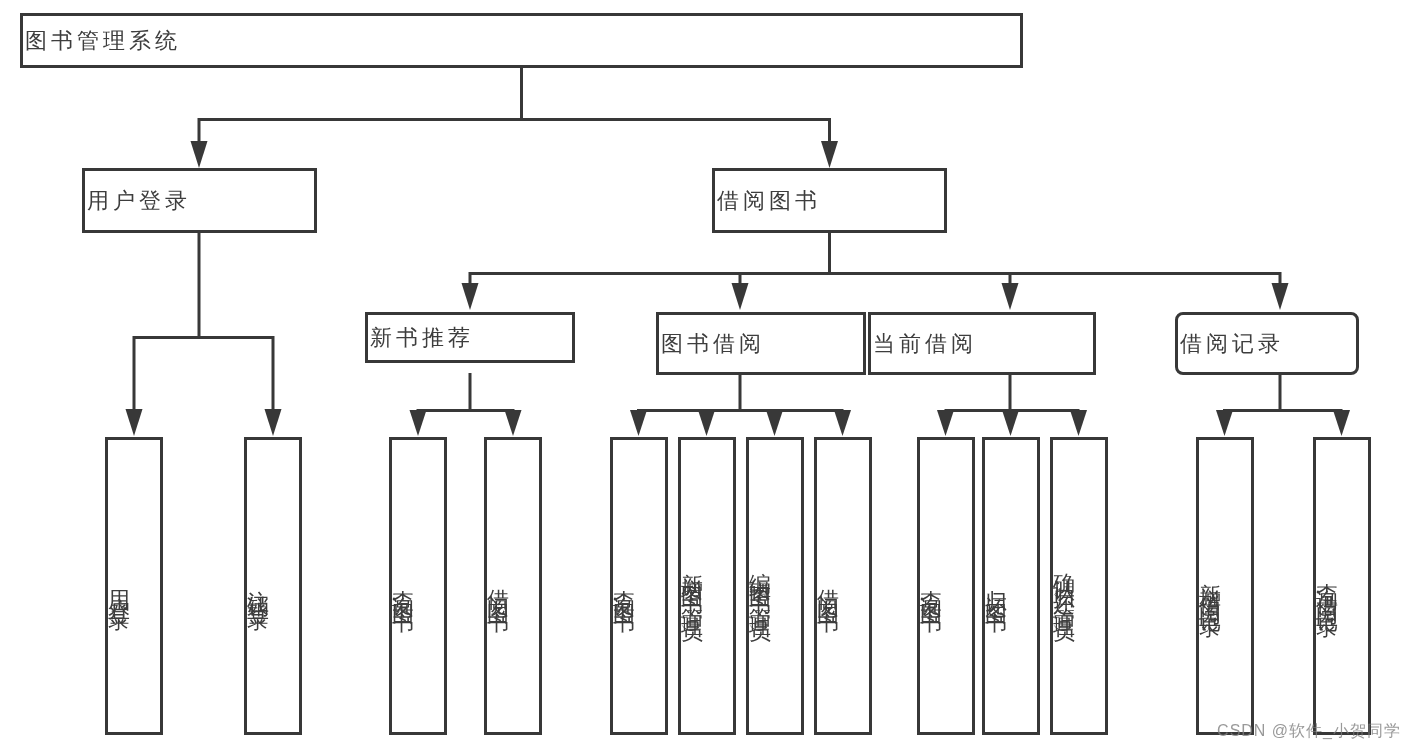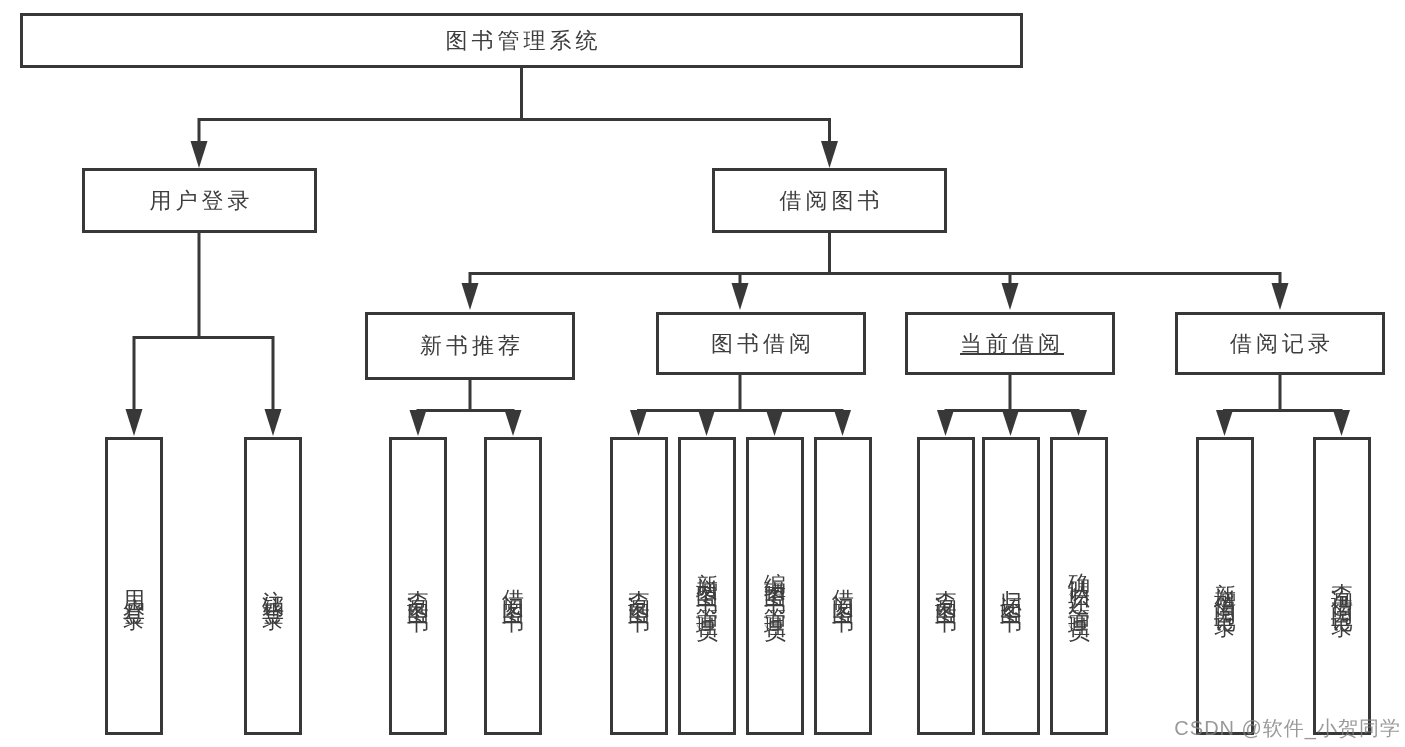"图书管理系统" .node { justify-content: center -> none }
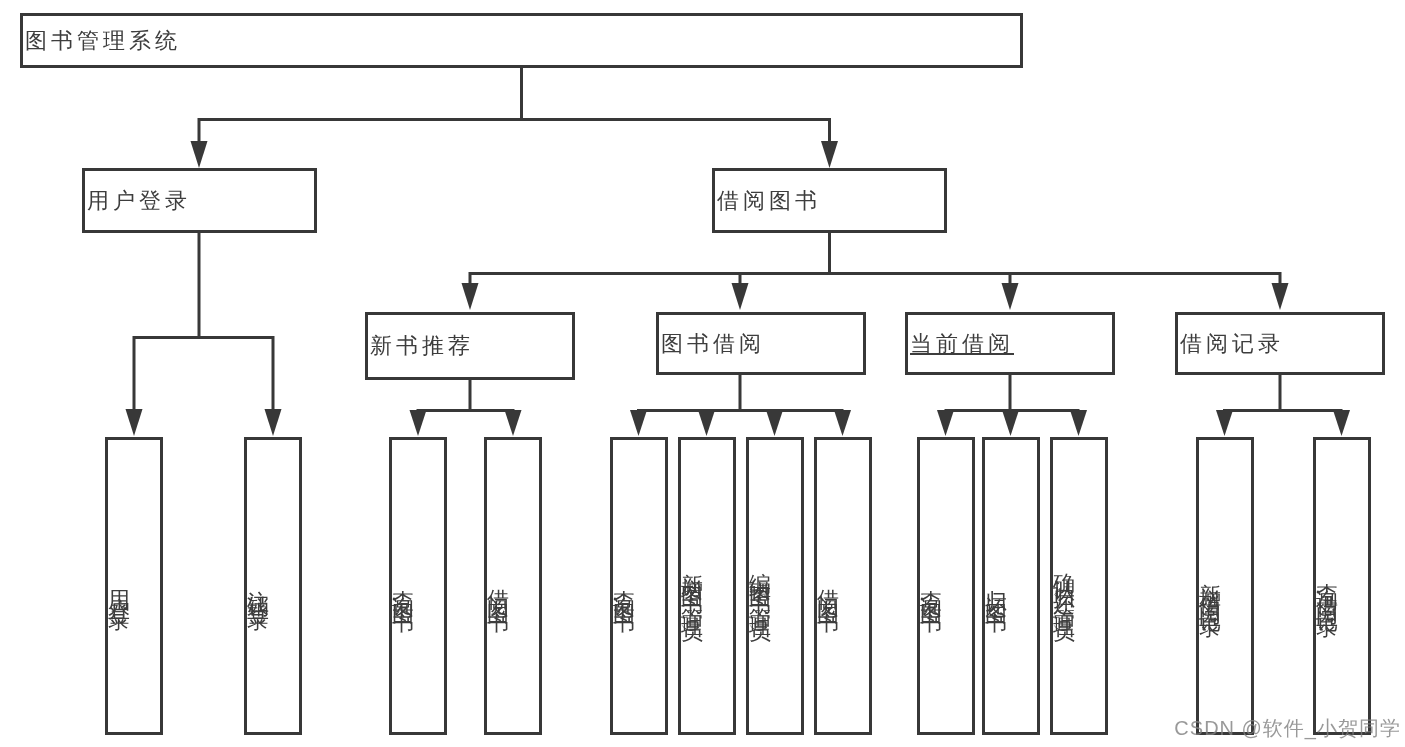"新书推荐" div.node { height: 68px -> 51px }
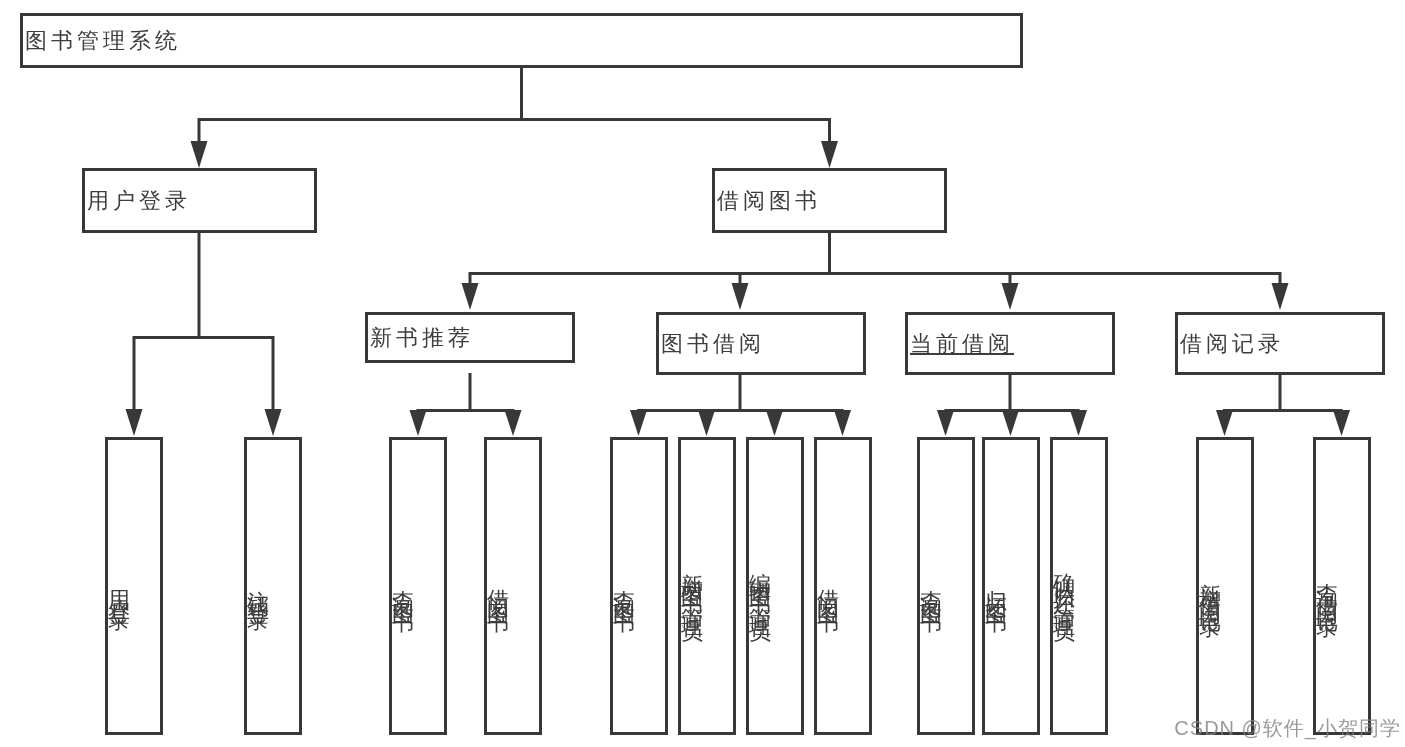"当前借阅" div.node { left: 905px -> 868px; text-decoration: underline -> none; width: 210px -> 228px }
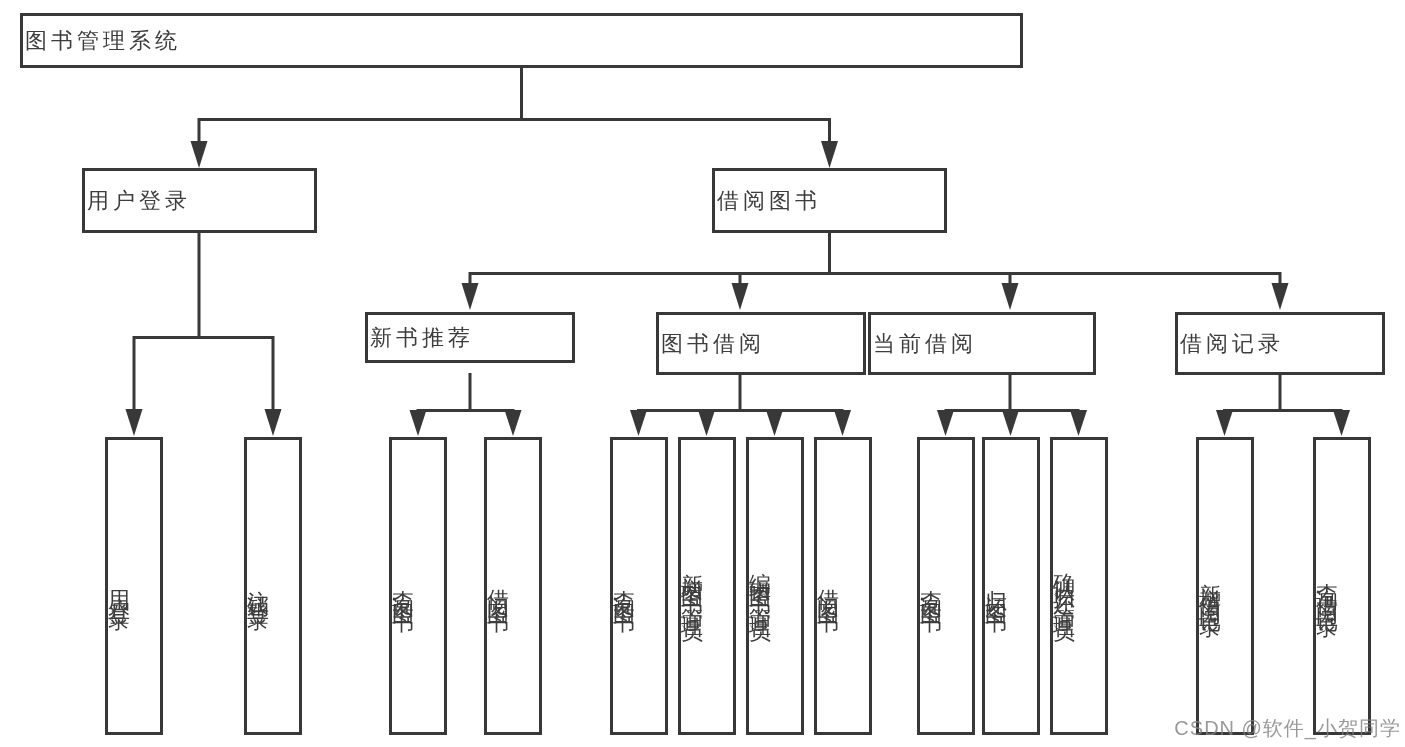"借阅记录" div.node { border-radius: none -> 8px; width: 210px -> 184px }
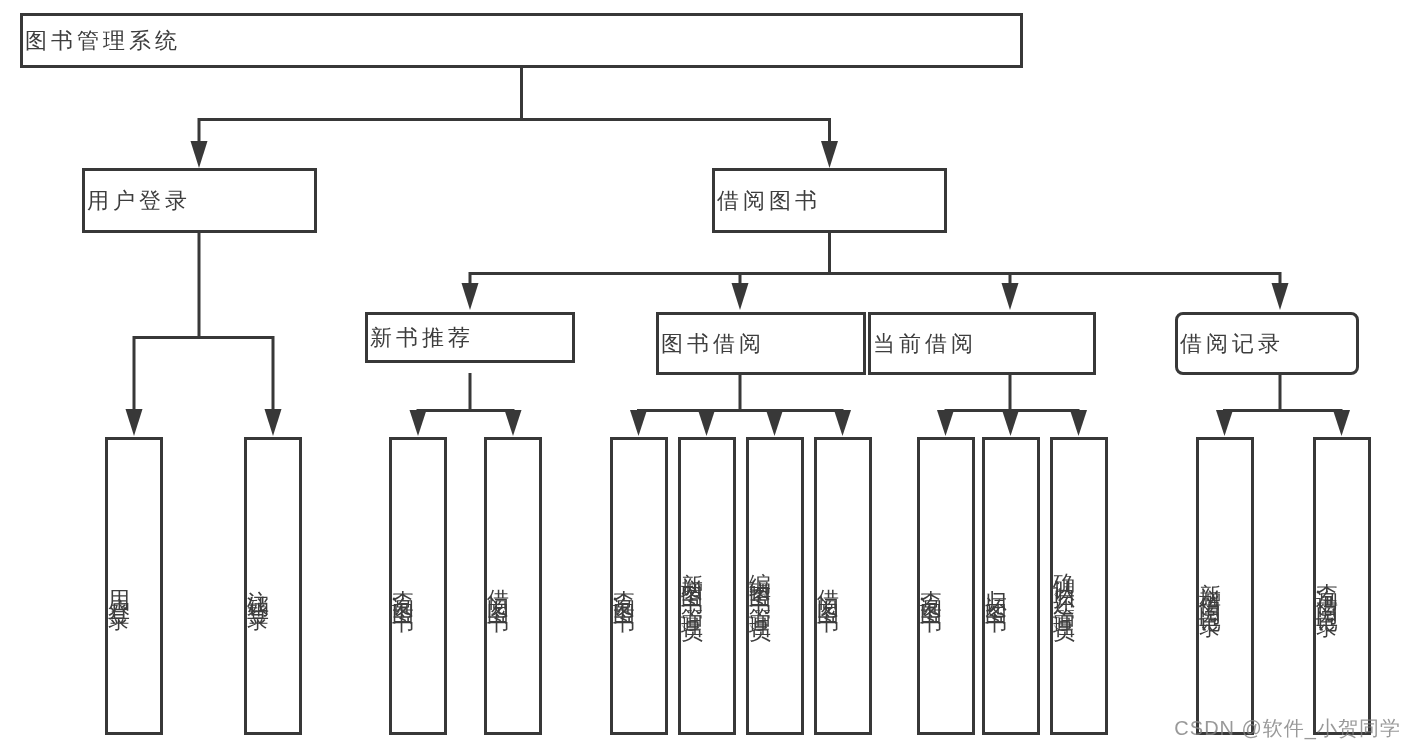"CSDN @软件_小贺同学" .watermark { font-size: 20px -> 16px }
